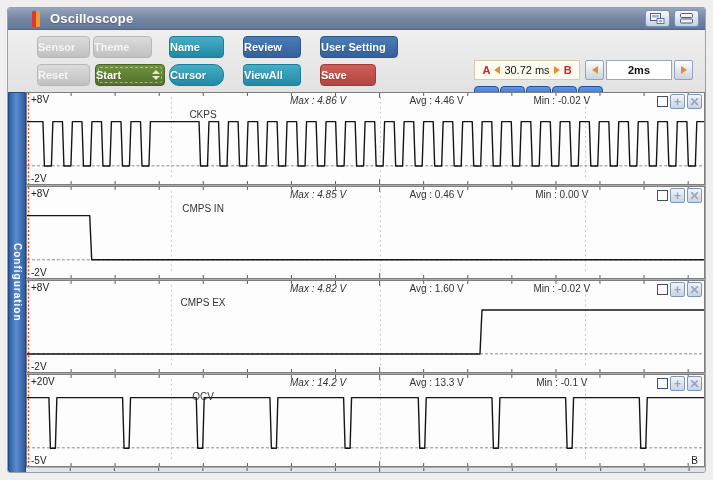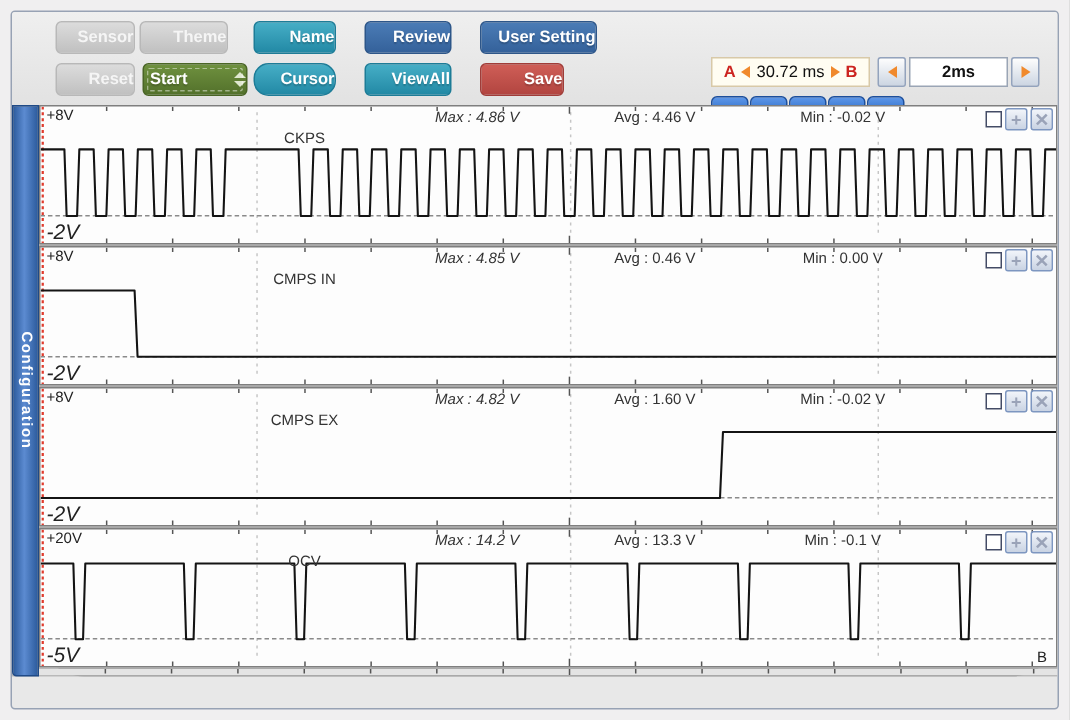"Oscilloscope" div.titlebar { html: none -> <div> <span></span> <span>Oscilloscope</span> <div> <button> <svg> <rect></rect> <rect></rect> <rect></rect> <path></path> </svg> </button> <button> <svg> <rect></rect> <rect></rect> </svg> </button> </div> </div> }
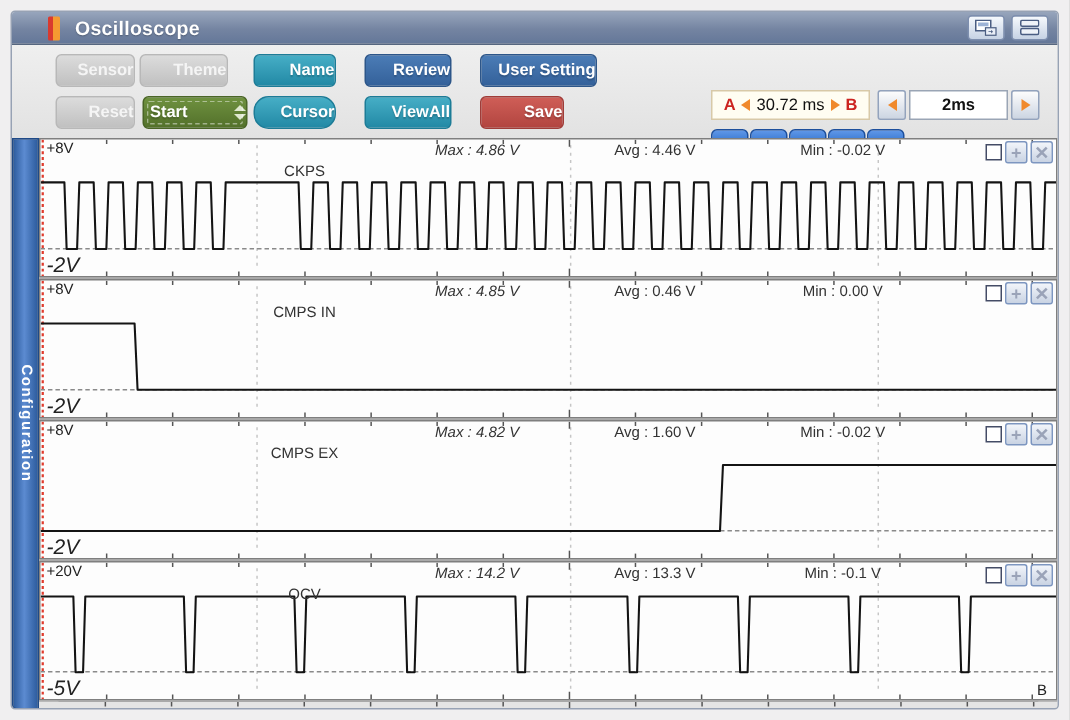"Sensor" .btn { justify-content: flex-end -> flex-start }
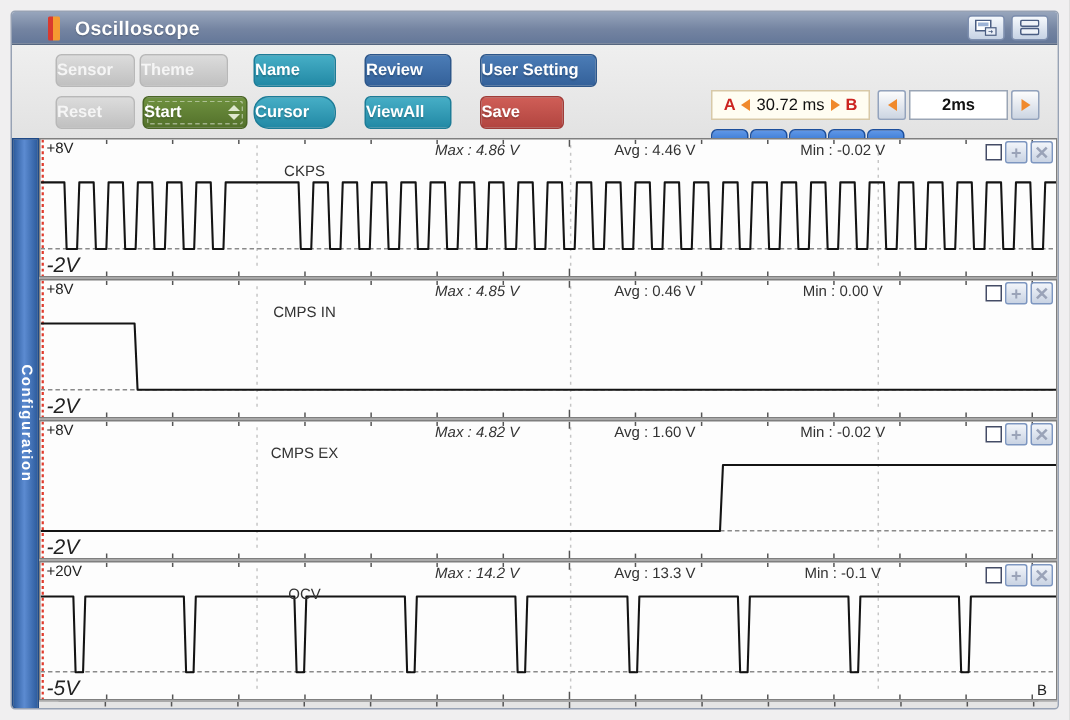"-2V" .vbot { font-size: 14px -> 10px; font-style: italic -> none }
